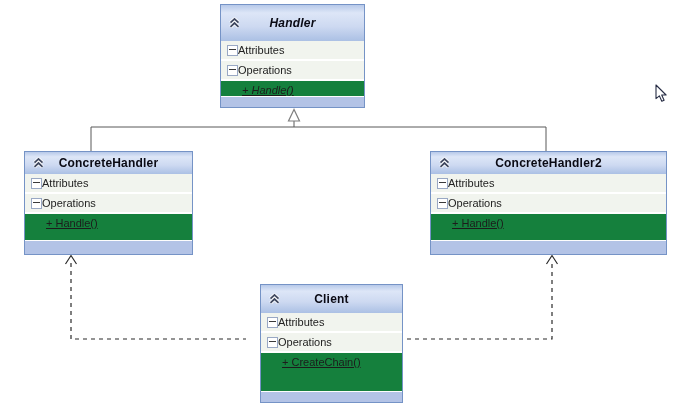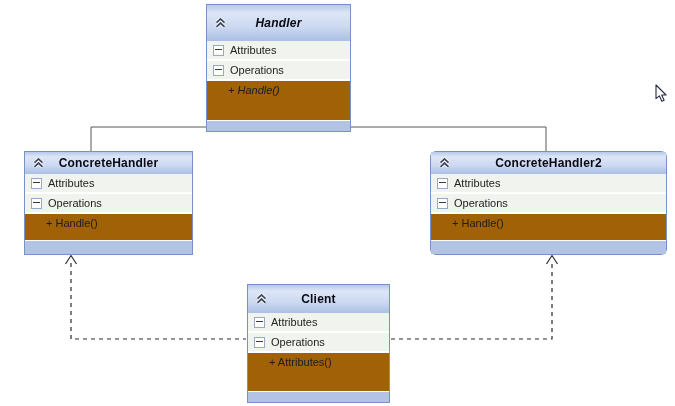"Handler" div.class-box { height: 128px -> 104px; left: 206px -> 220px }
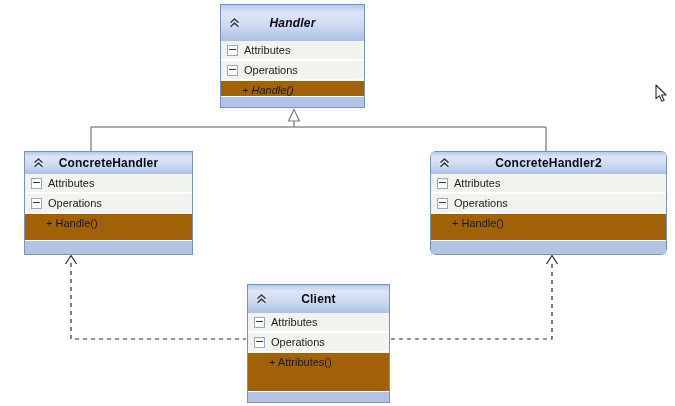"Attributes" .row { gap: 6px -> none }
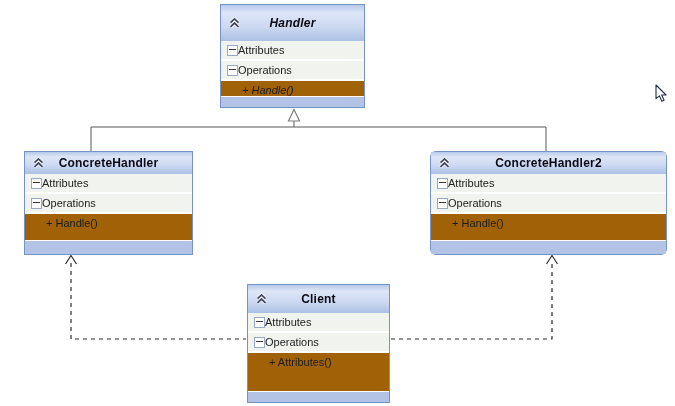"+ Handle()" .methods { background: #a16207 -> #15803d; text-decoration: none -> underline }
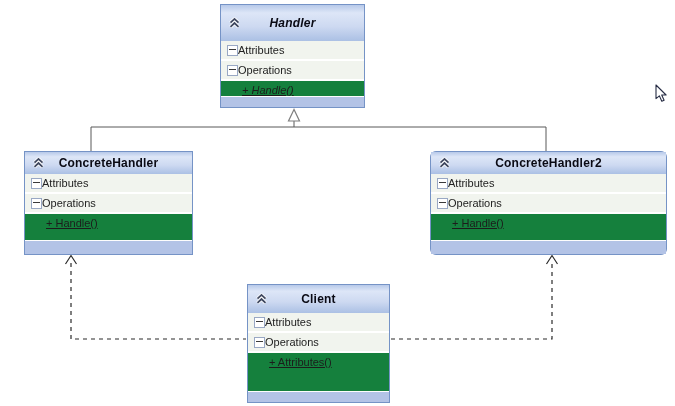"ConcreteHandler2" div.class-box { border-radius: 6px -> none }
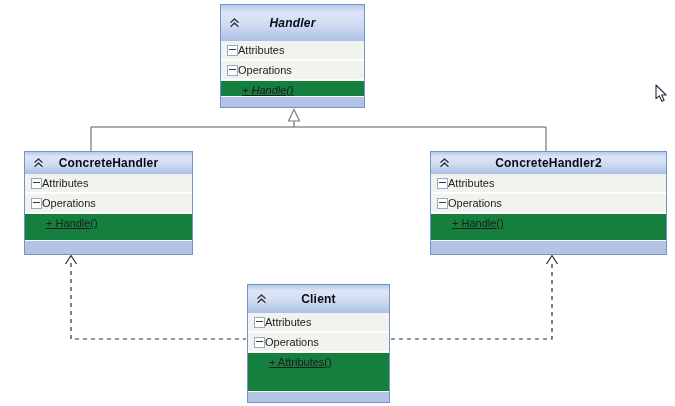"Client" div.class-box { left: 247px -> 260px }
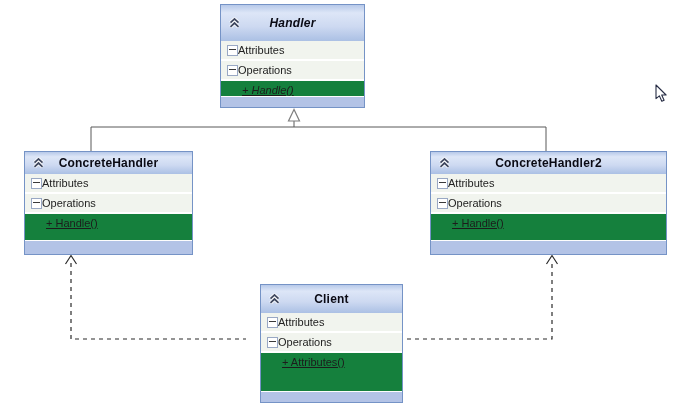"+ Attributes()" div.m-row { text: Attributes -> CreateChain }
